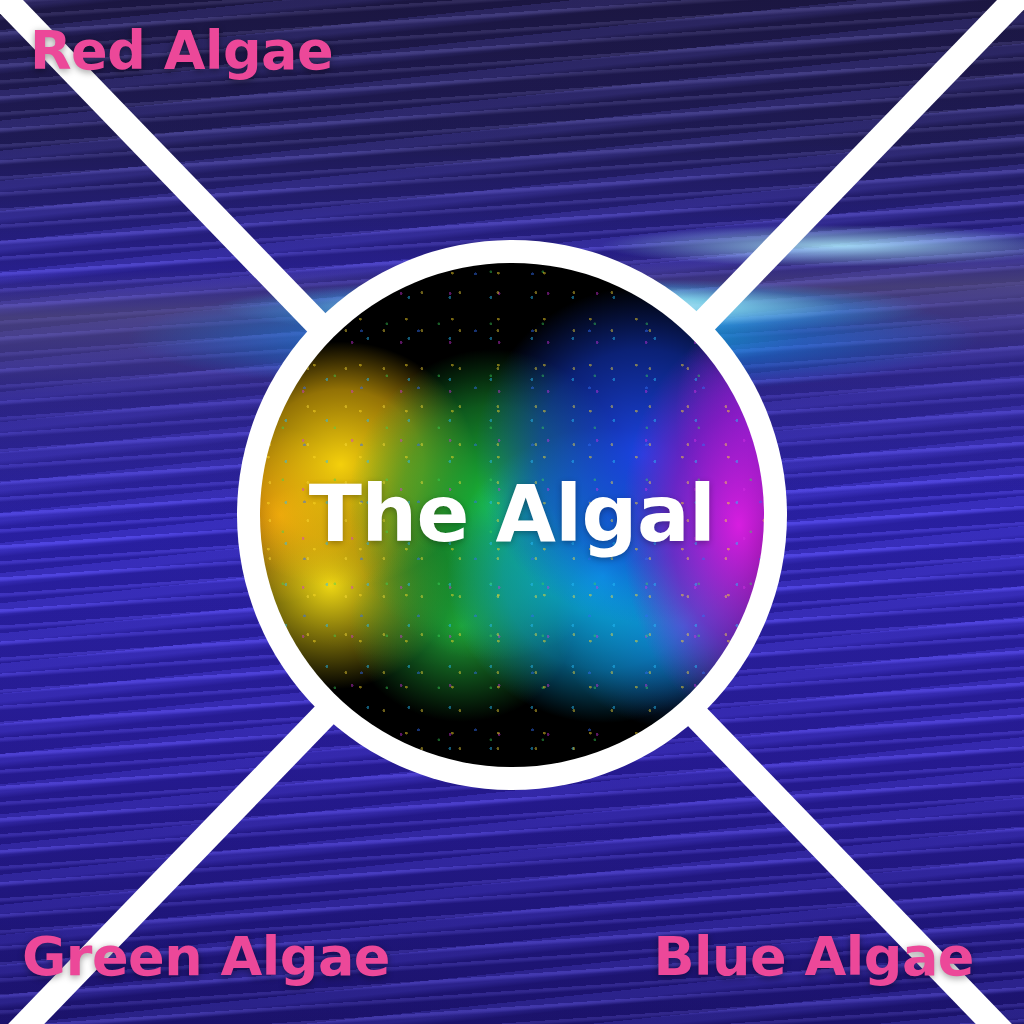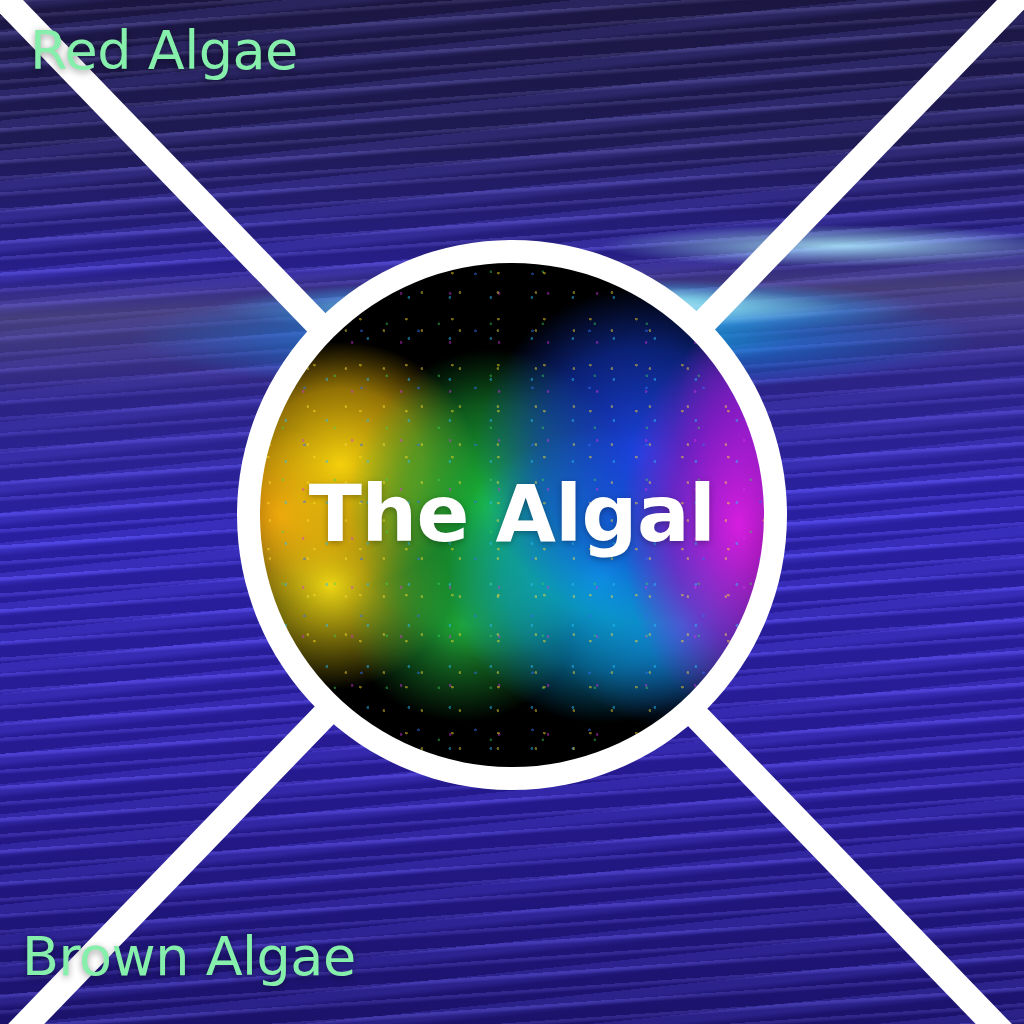"Red Algae" .label { color: #86efac -> #ec4899; font-weight: 400 -> 700 }
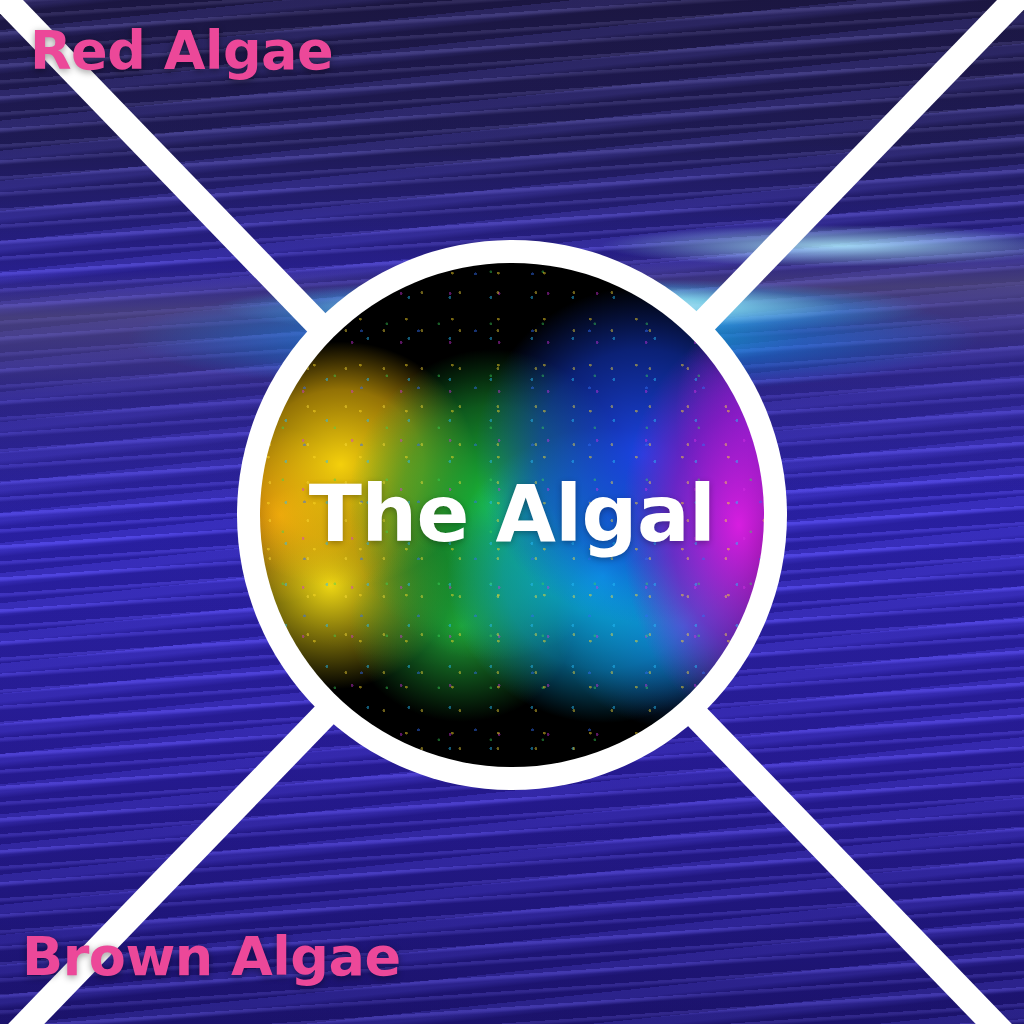"Brown Algae" div.label { text: Brown -> Green }
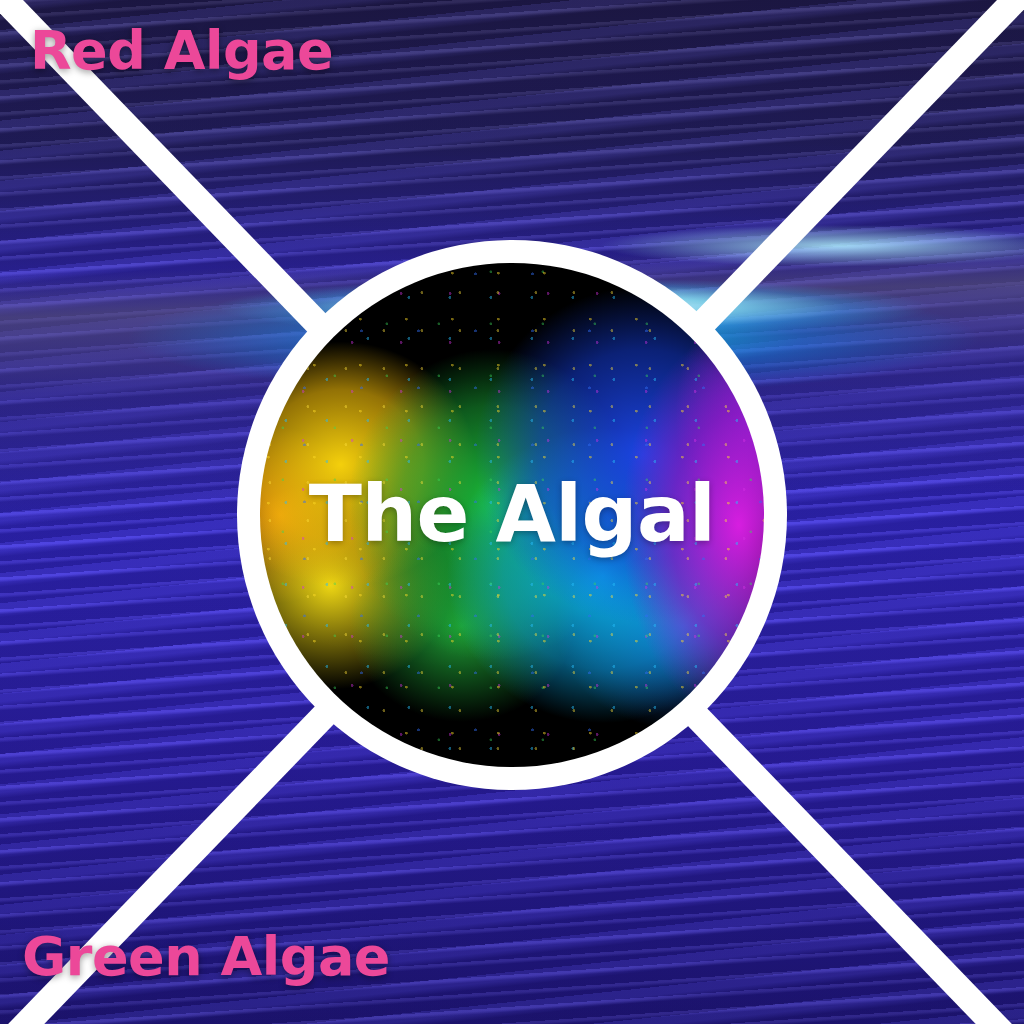"Blue Algae" div.label { html: none -> <div>Blue Algae</div> }
